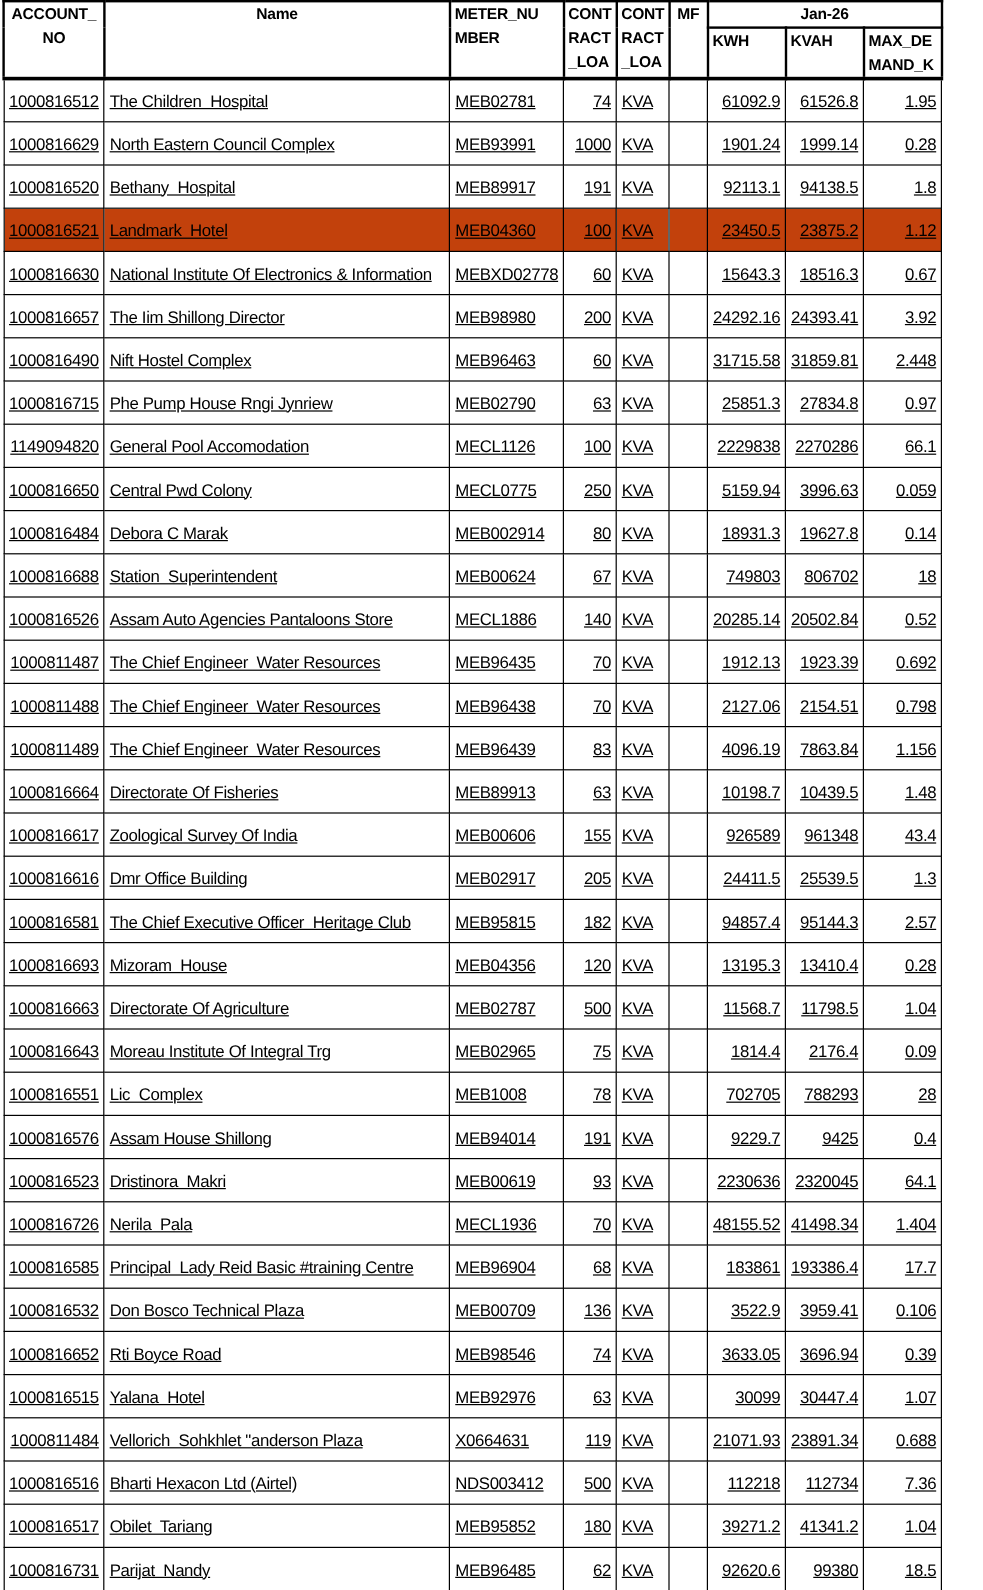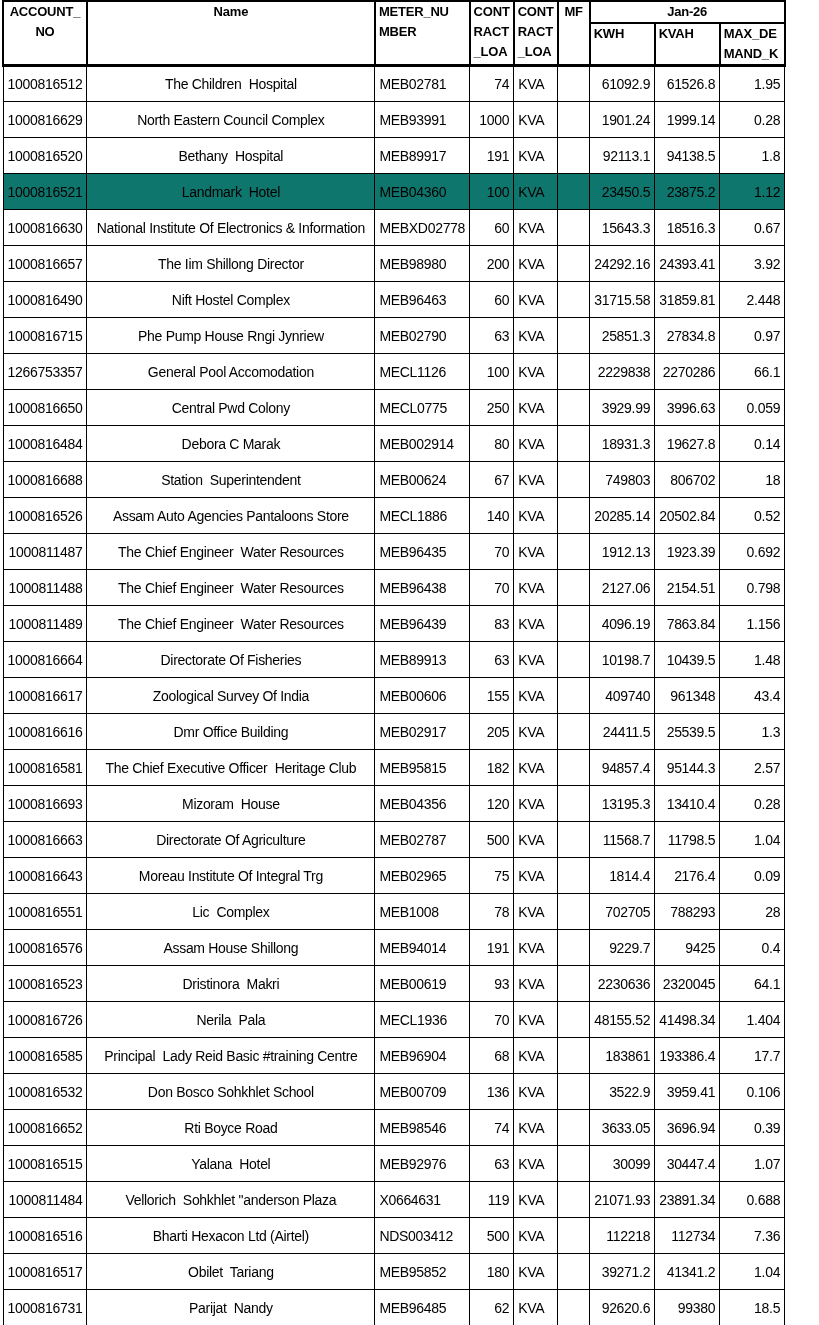"1000816512" tbody tr { text-decoration: none -> underline }
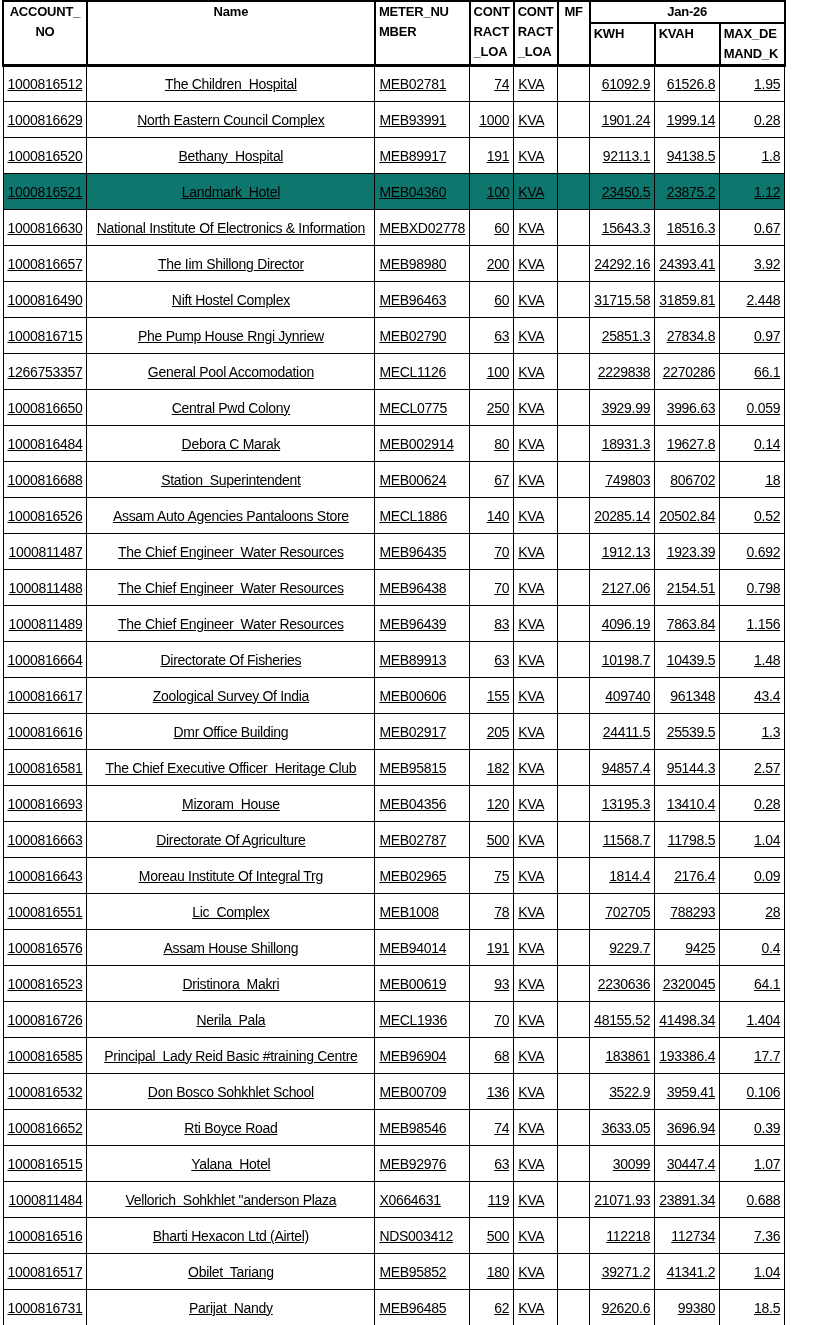"The Children Hospital" td.name-cell { text-align: center -> none }
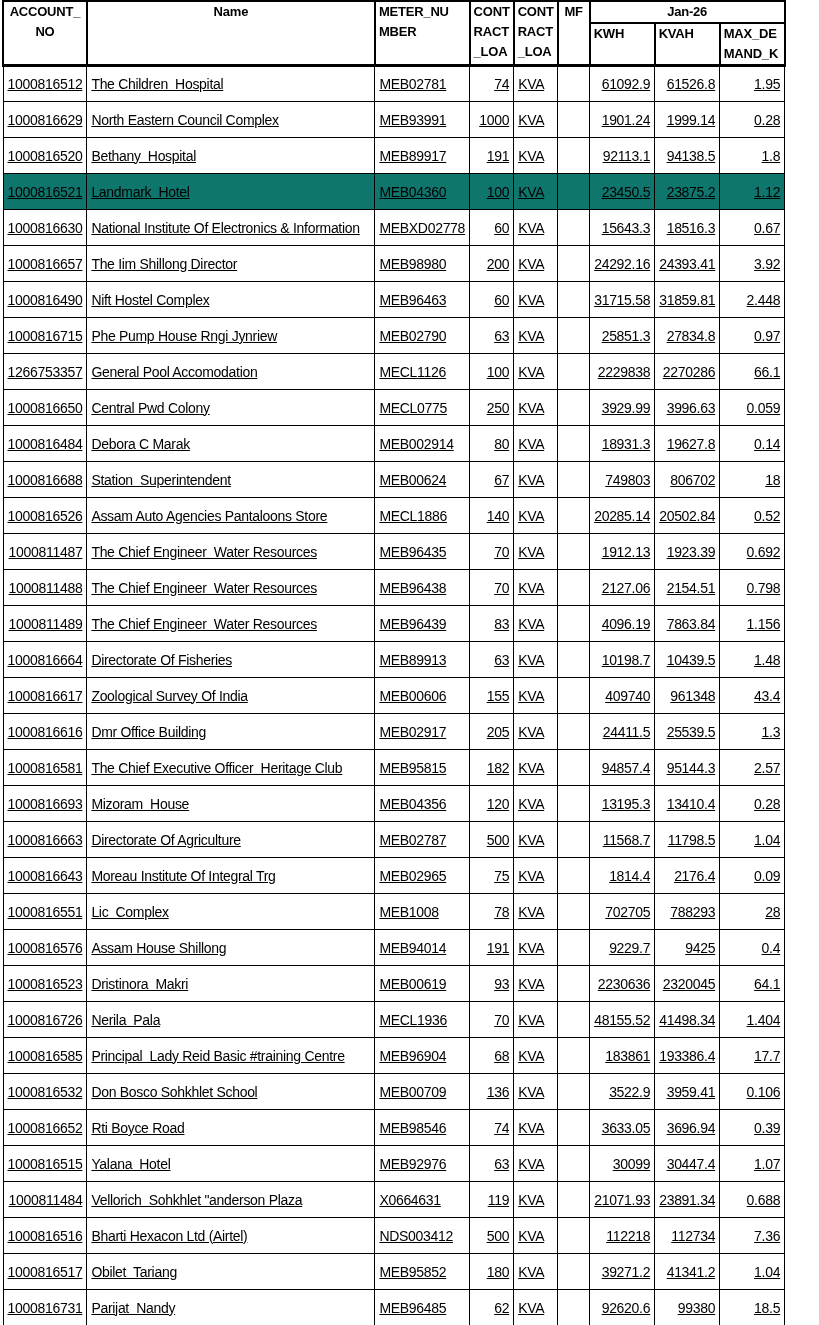"1000816521" tbody tr.highlight td { background: #0f766e -> #c2410c }
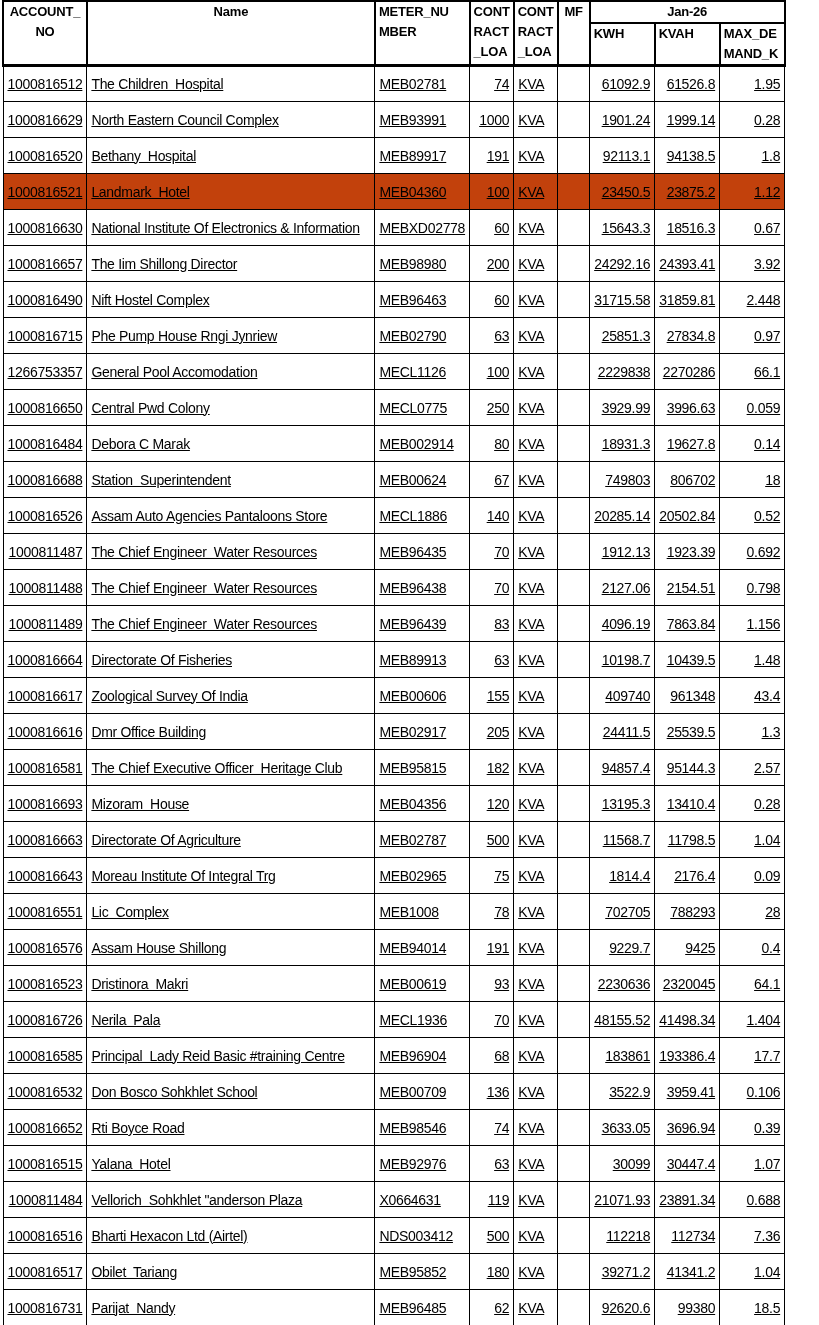"1266753357" td.al-r { text: 1266753357 -> 1149094820 }
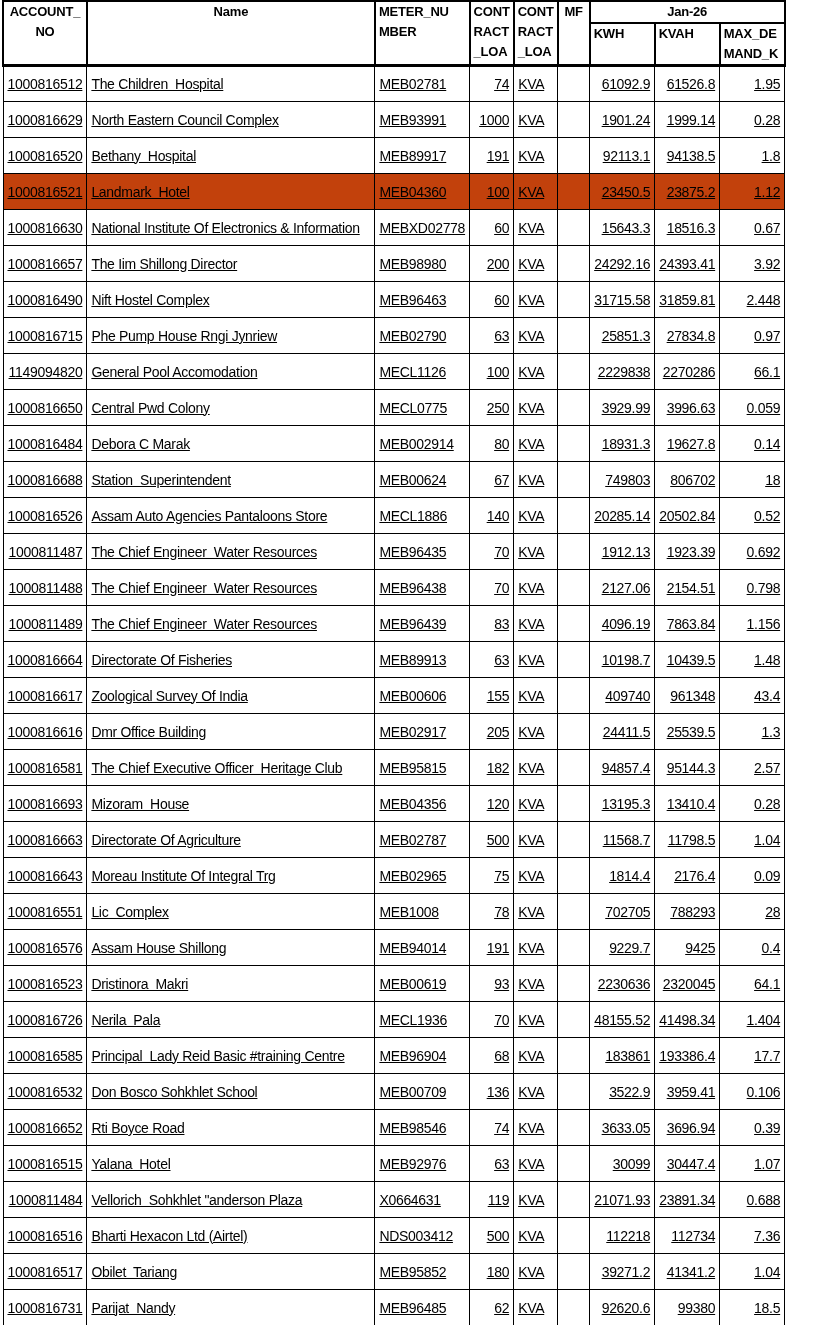"3929.99" td.al-r { text: 3929.99 -> 5159.94 }
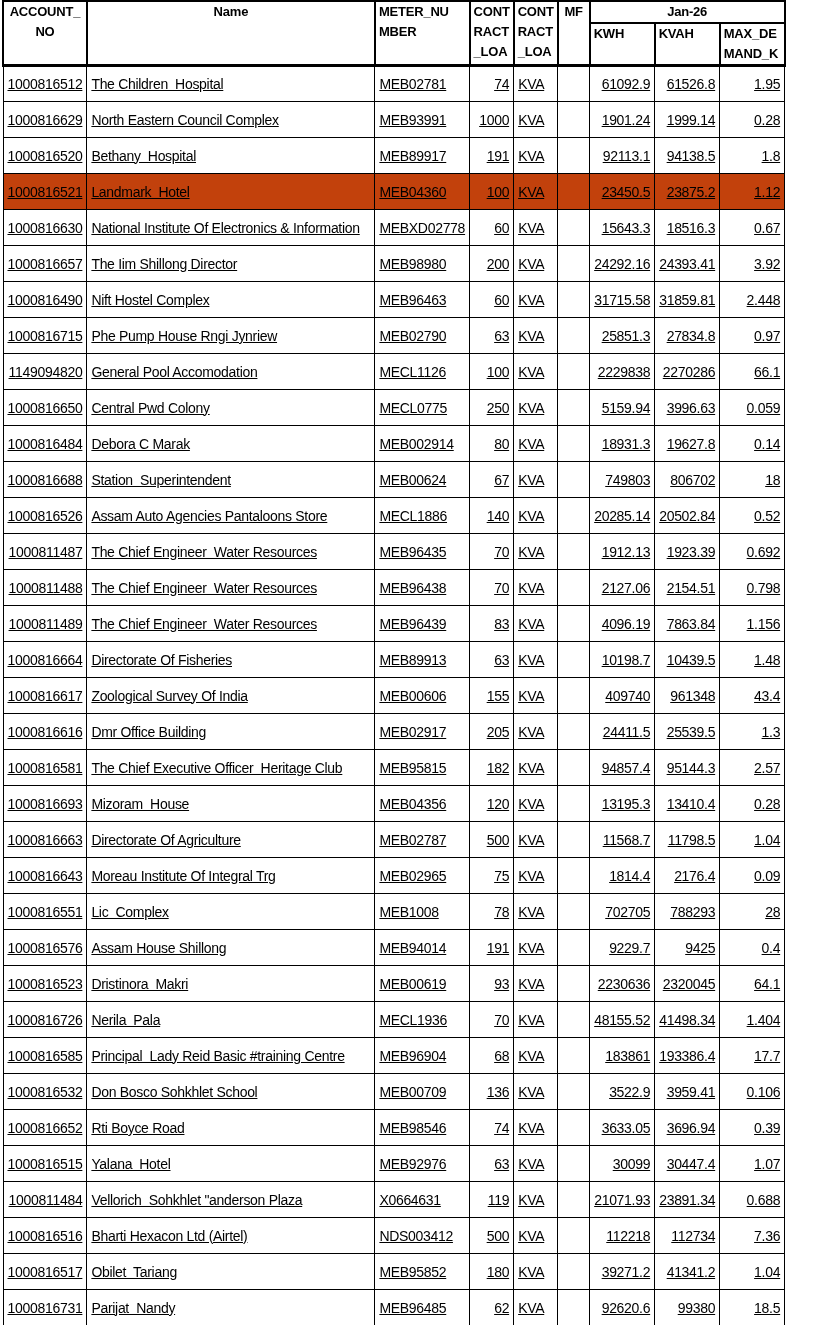"409740" td.al-r { text: 409740 -> 926589 }
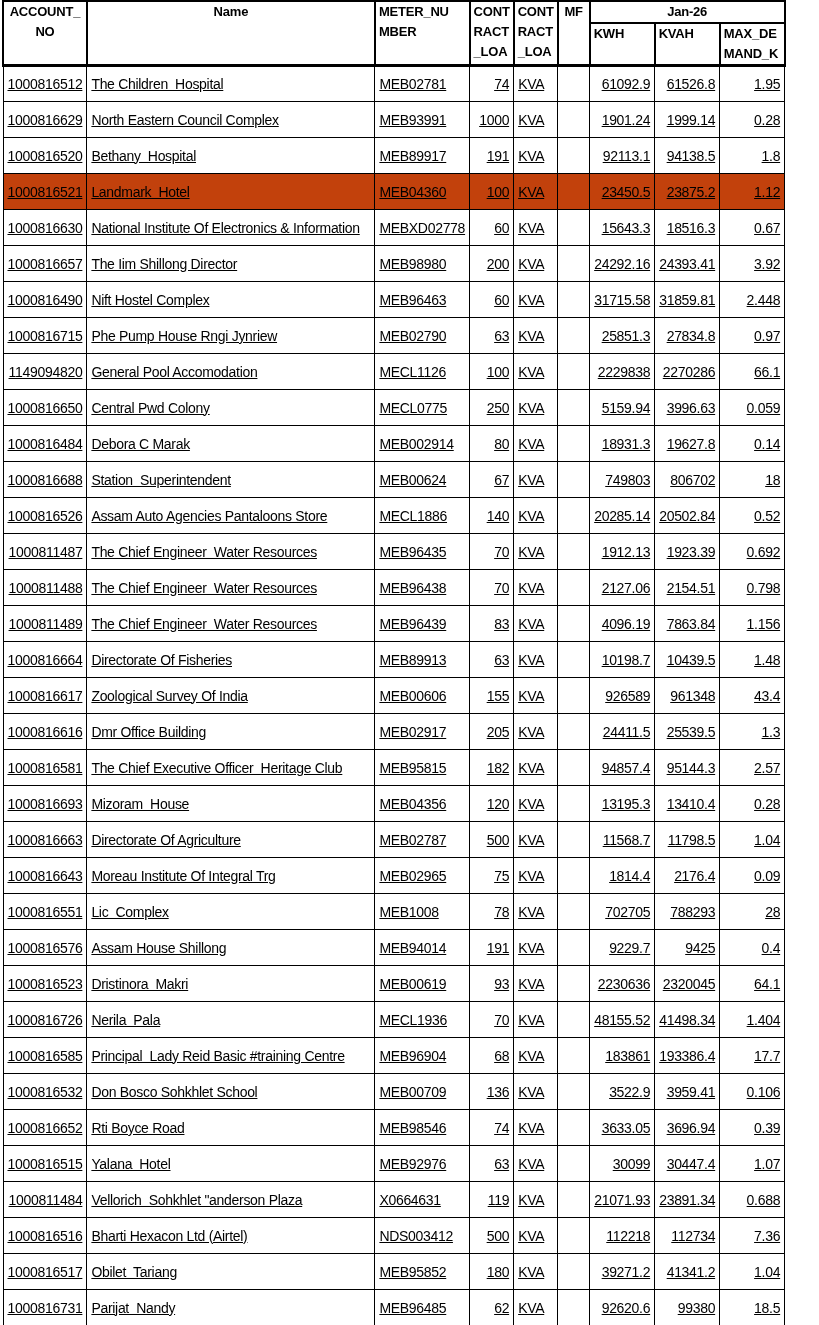"Don Bosco Sohkhlet School" td.al-l { text: Sohkhlet School -> Technical Plaza }
